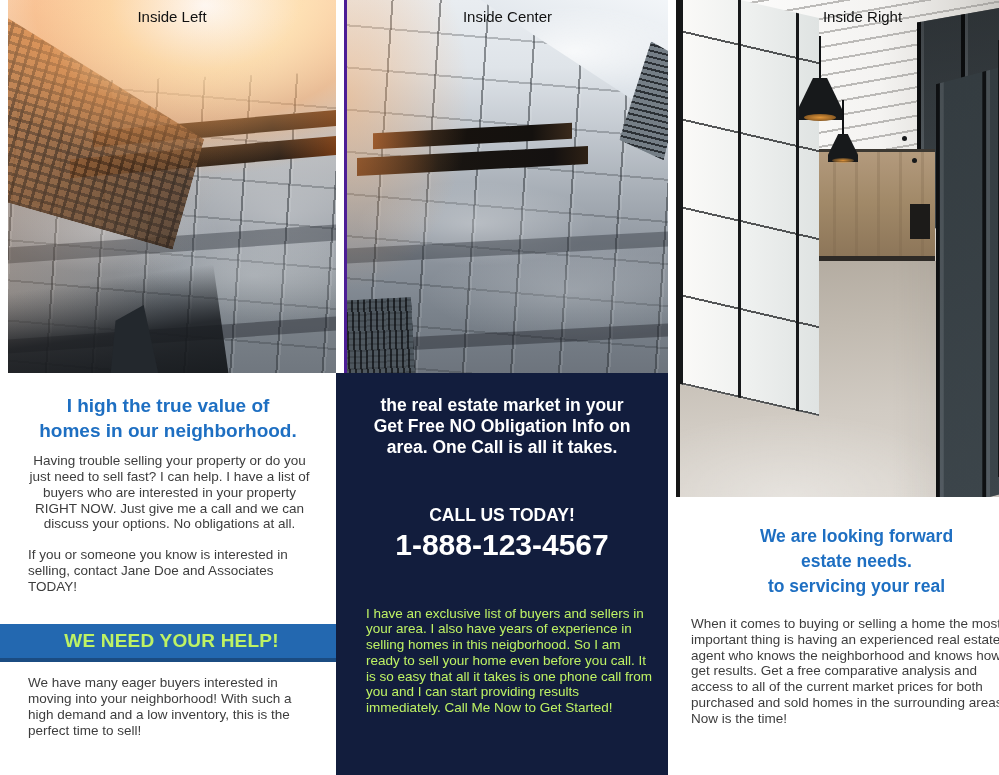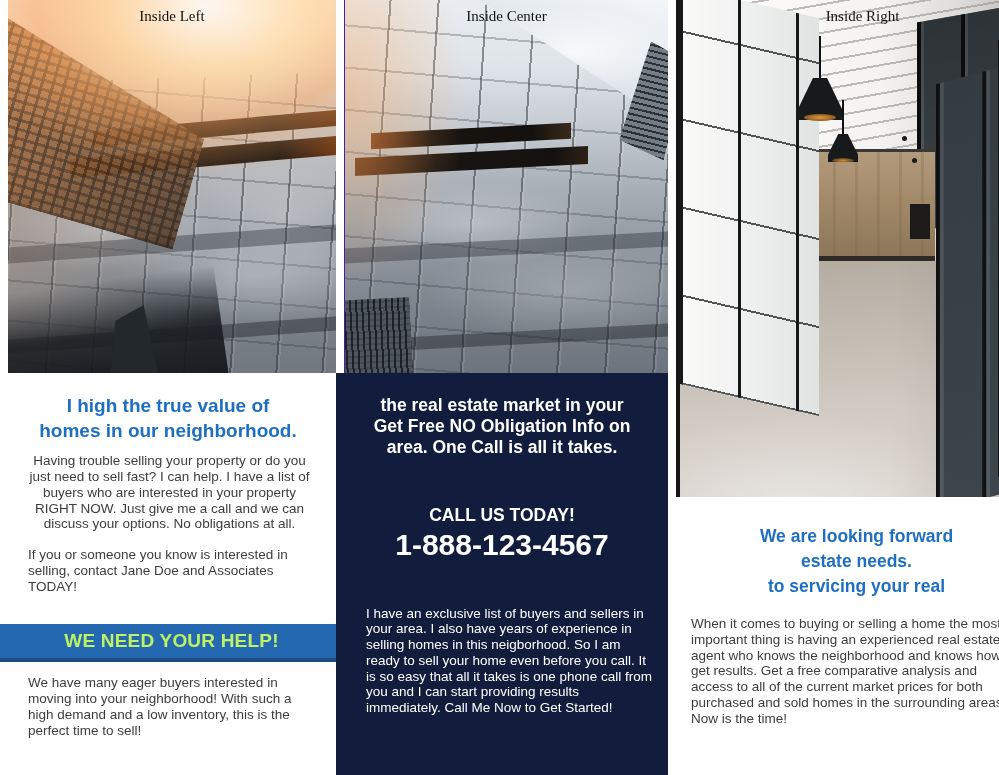"Inside Left" .photo { font-family: Liberation Serif, serif -> none }
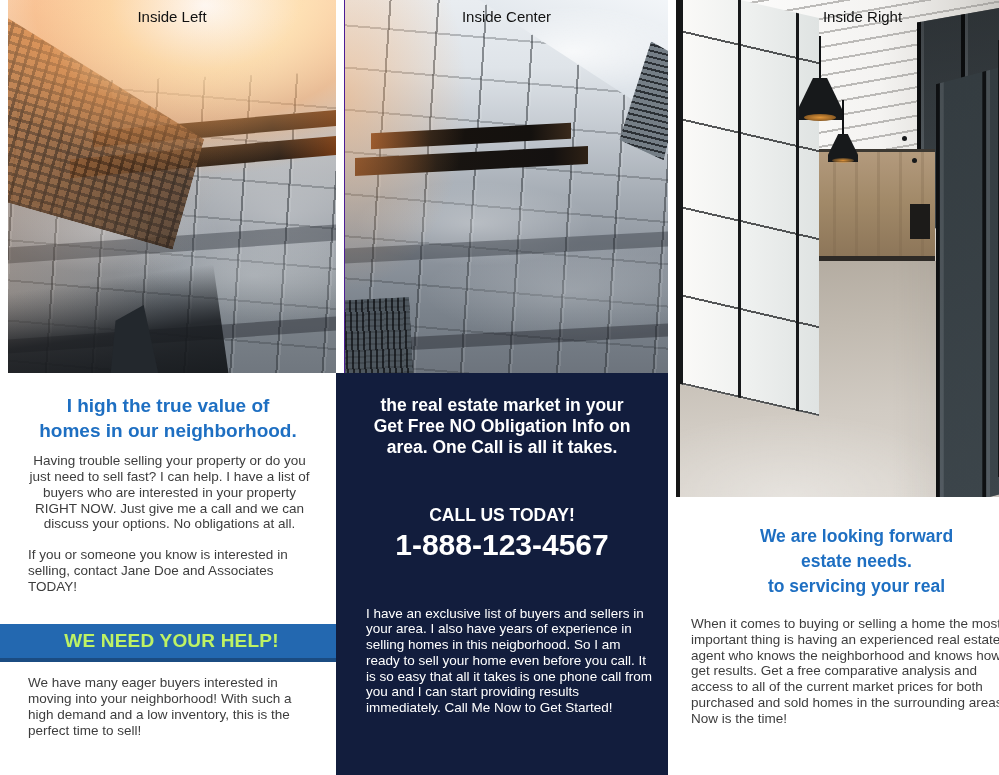"Inside Center" .photo-center { border-left: 1px solid #4c1d95 -> 3px solid #4c1d95 }
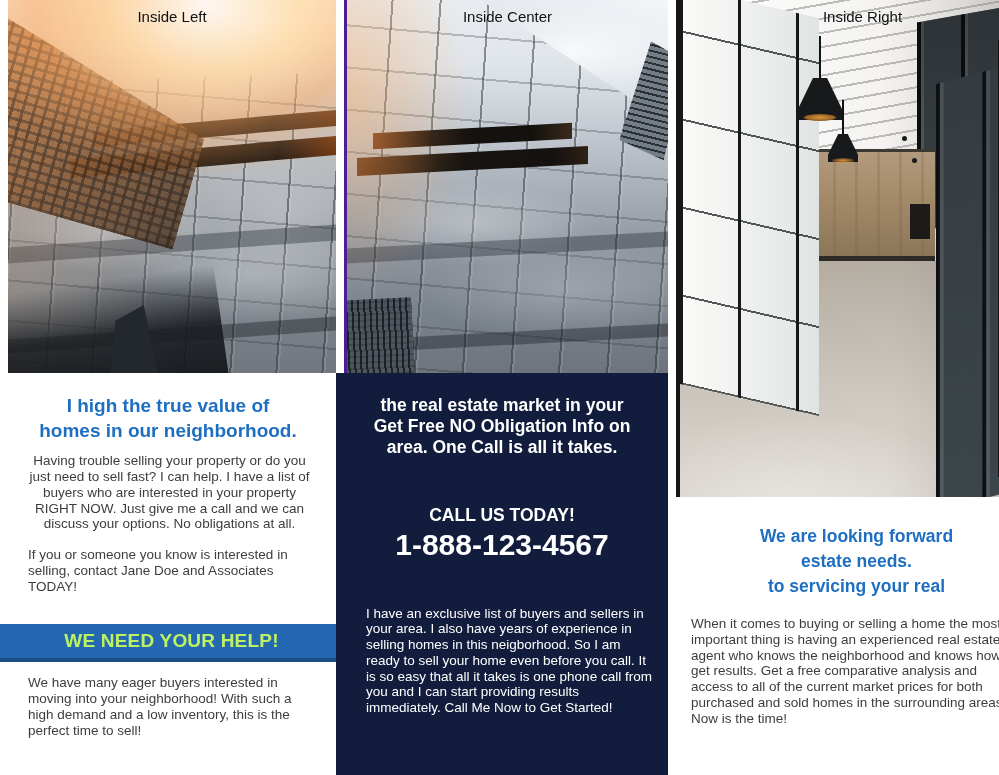"I have an exclusive list" .panel-center .pc-para { color: #ffffff -> #bef264 }
